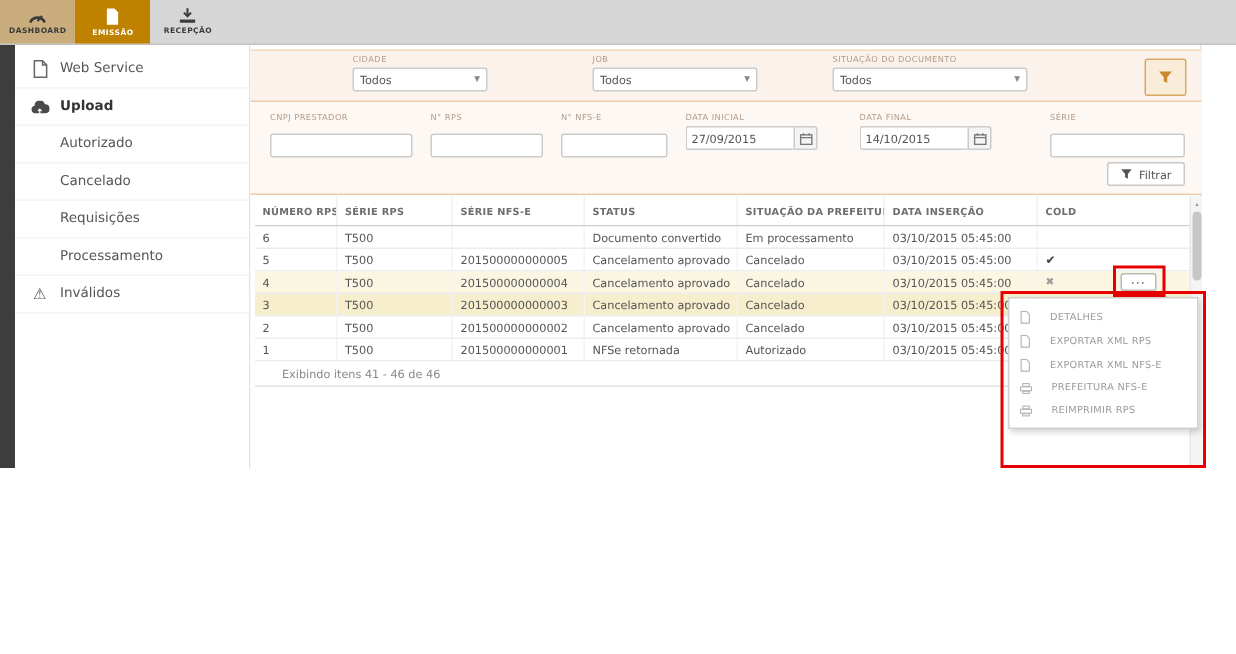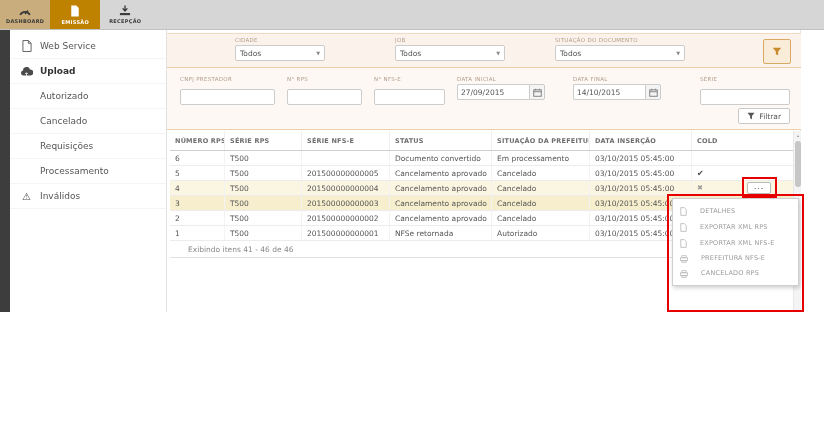"CANCELADO RPS" span { text: CANCELADO -> REIMPRIMIR }
